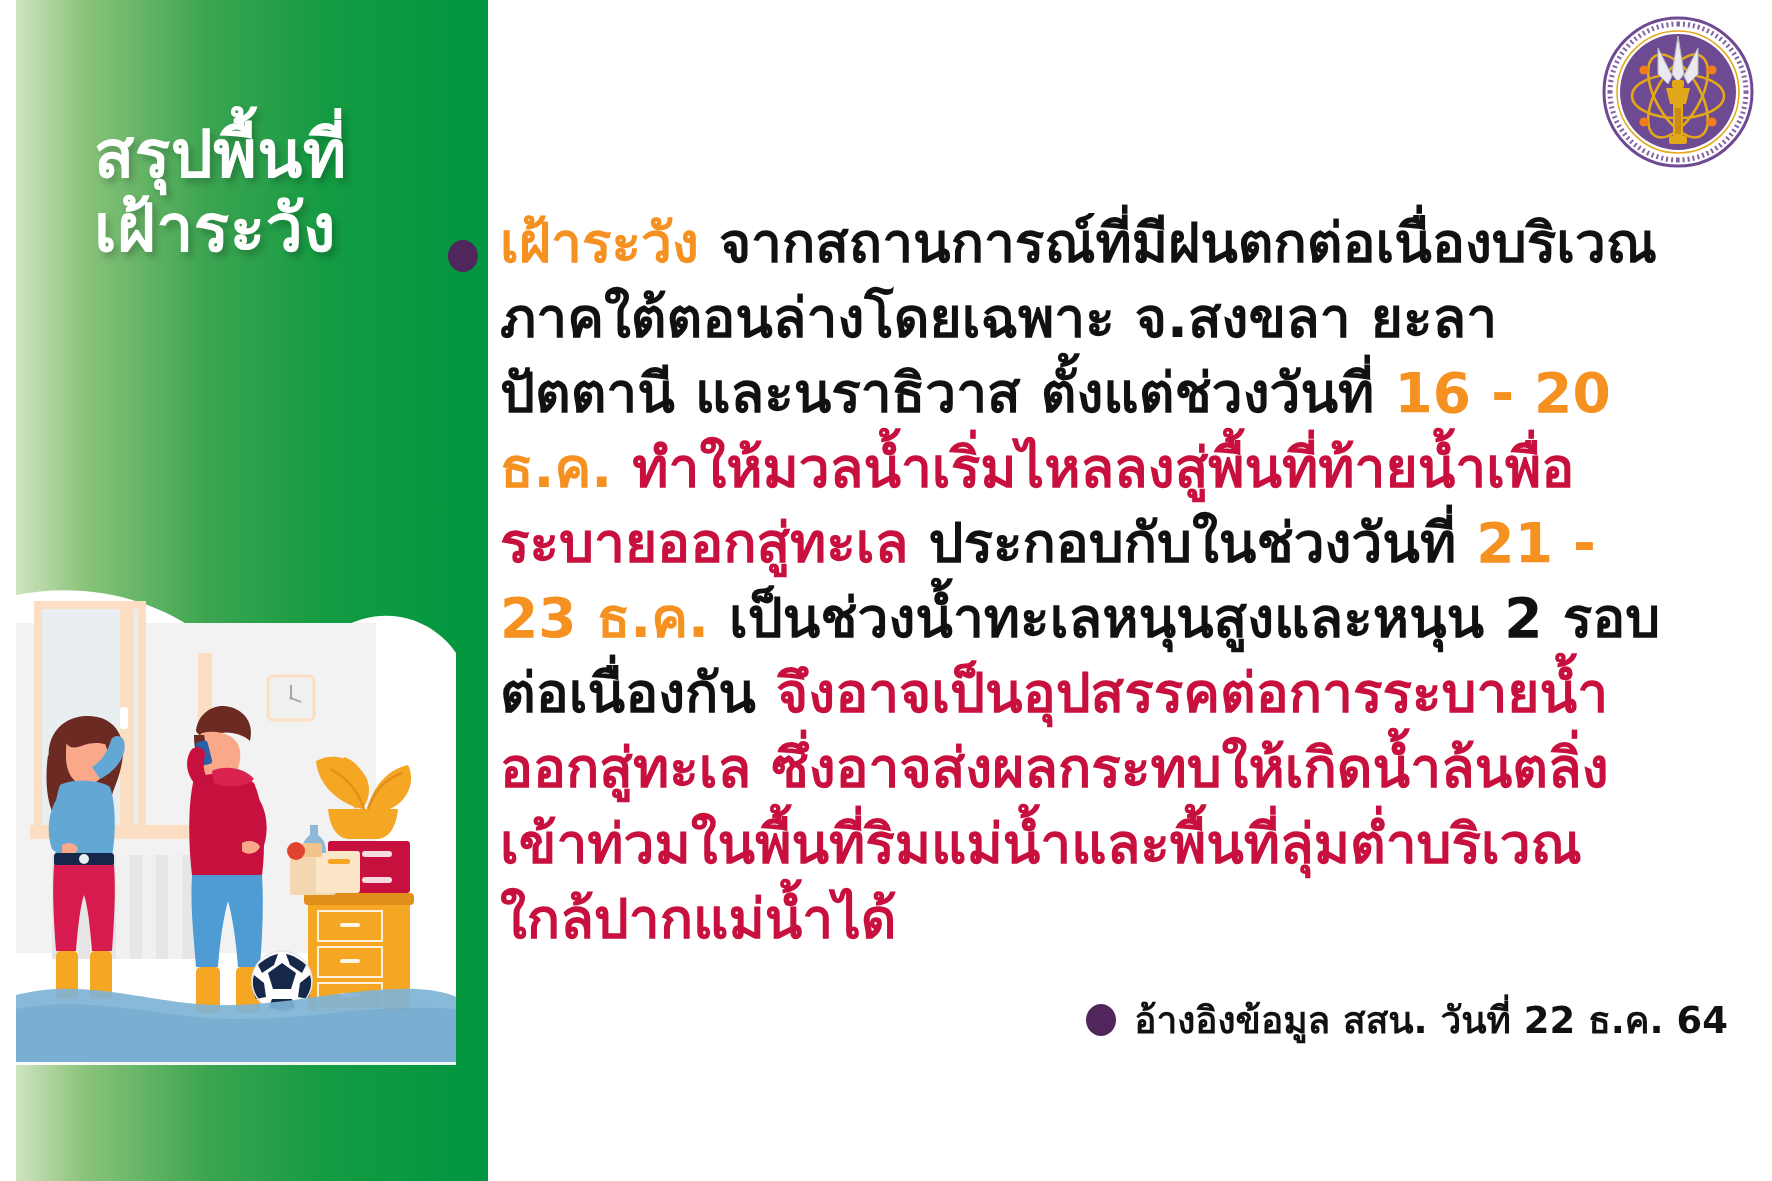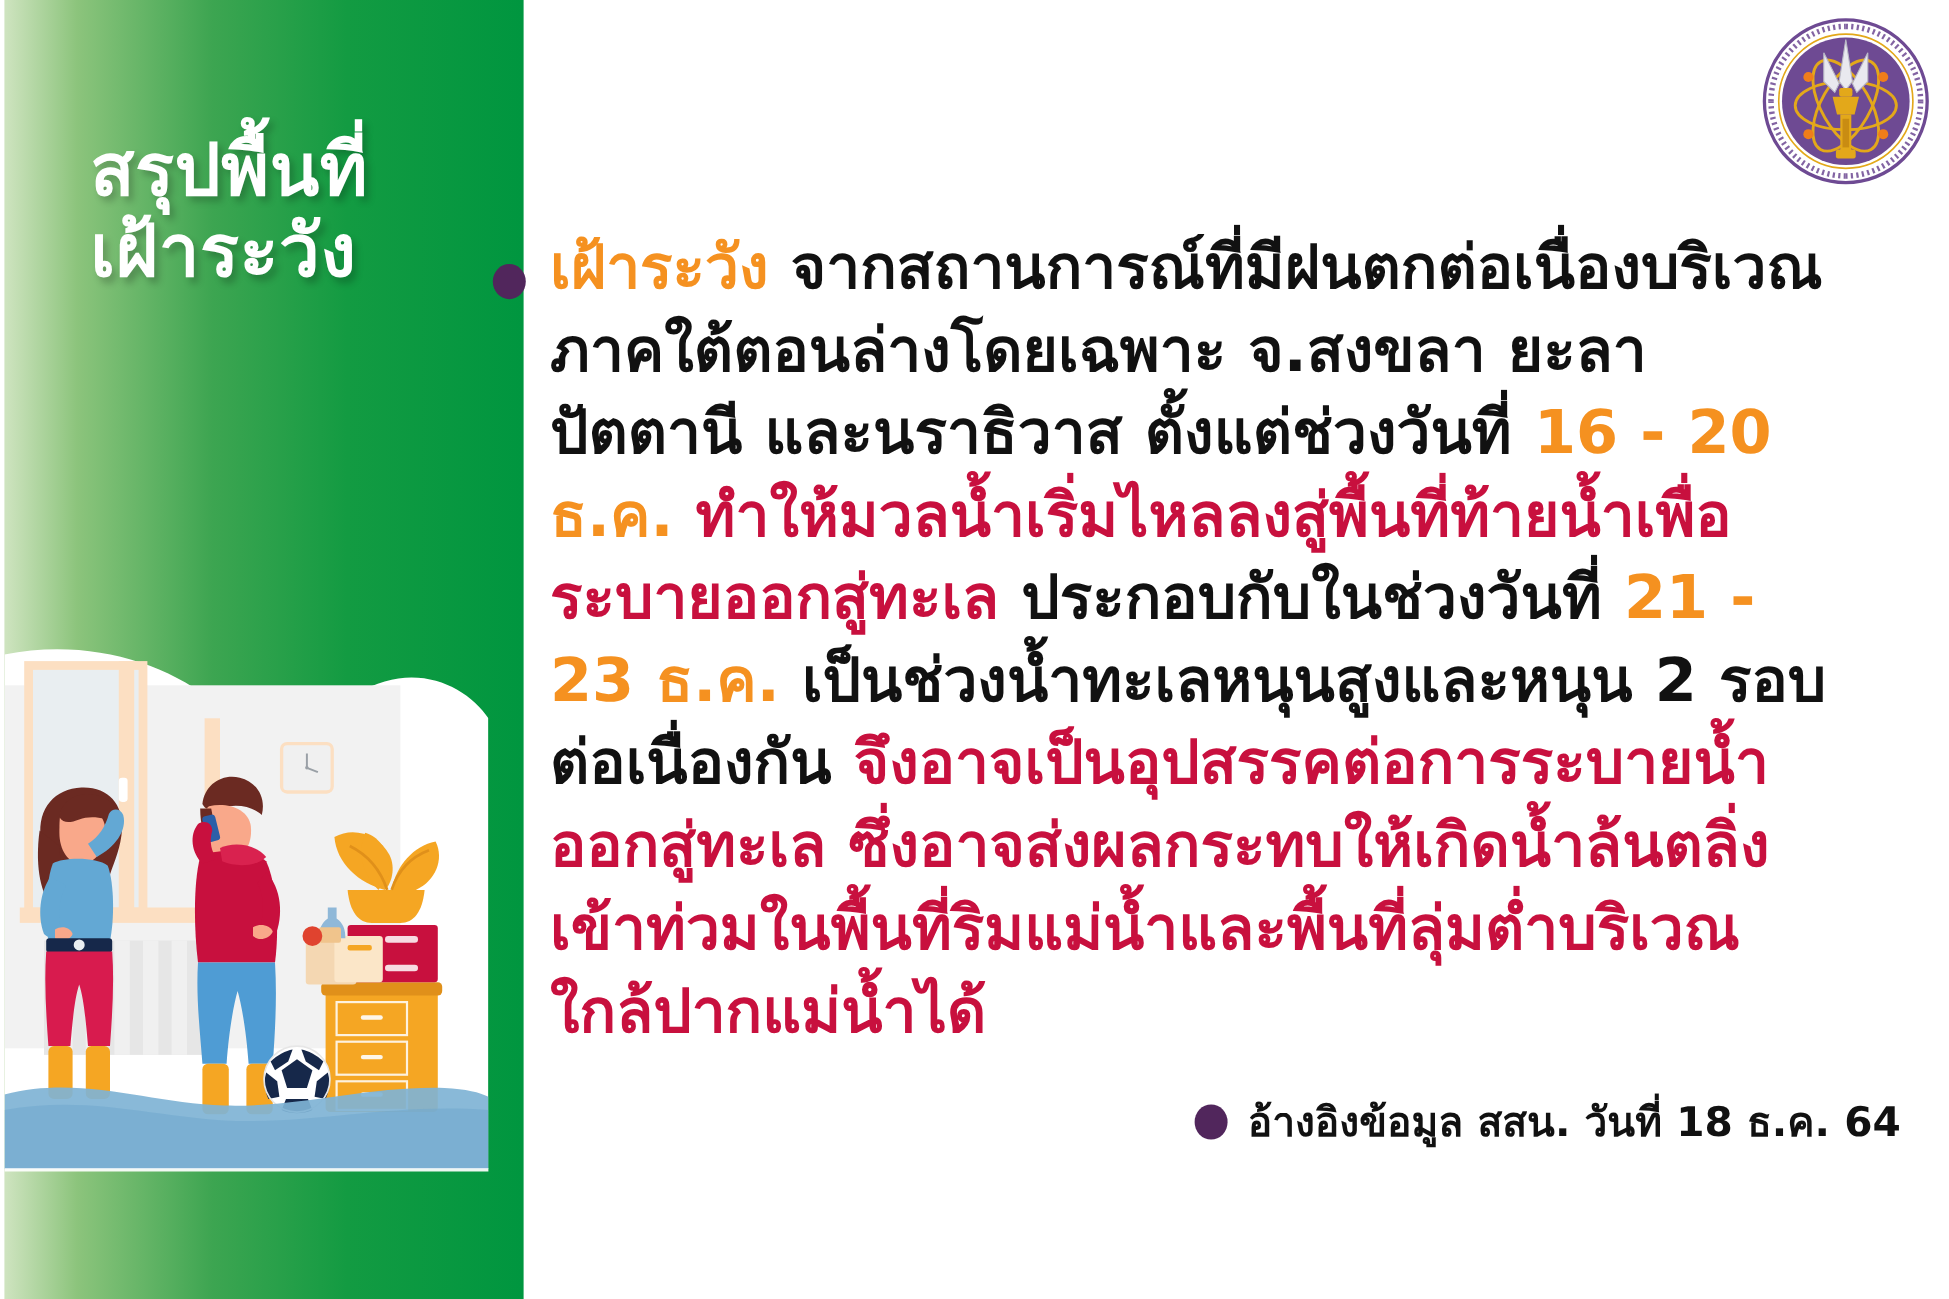"สรุปพื้นที่" .left-panel { left: 4px -> 16px }
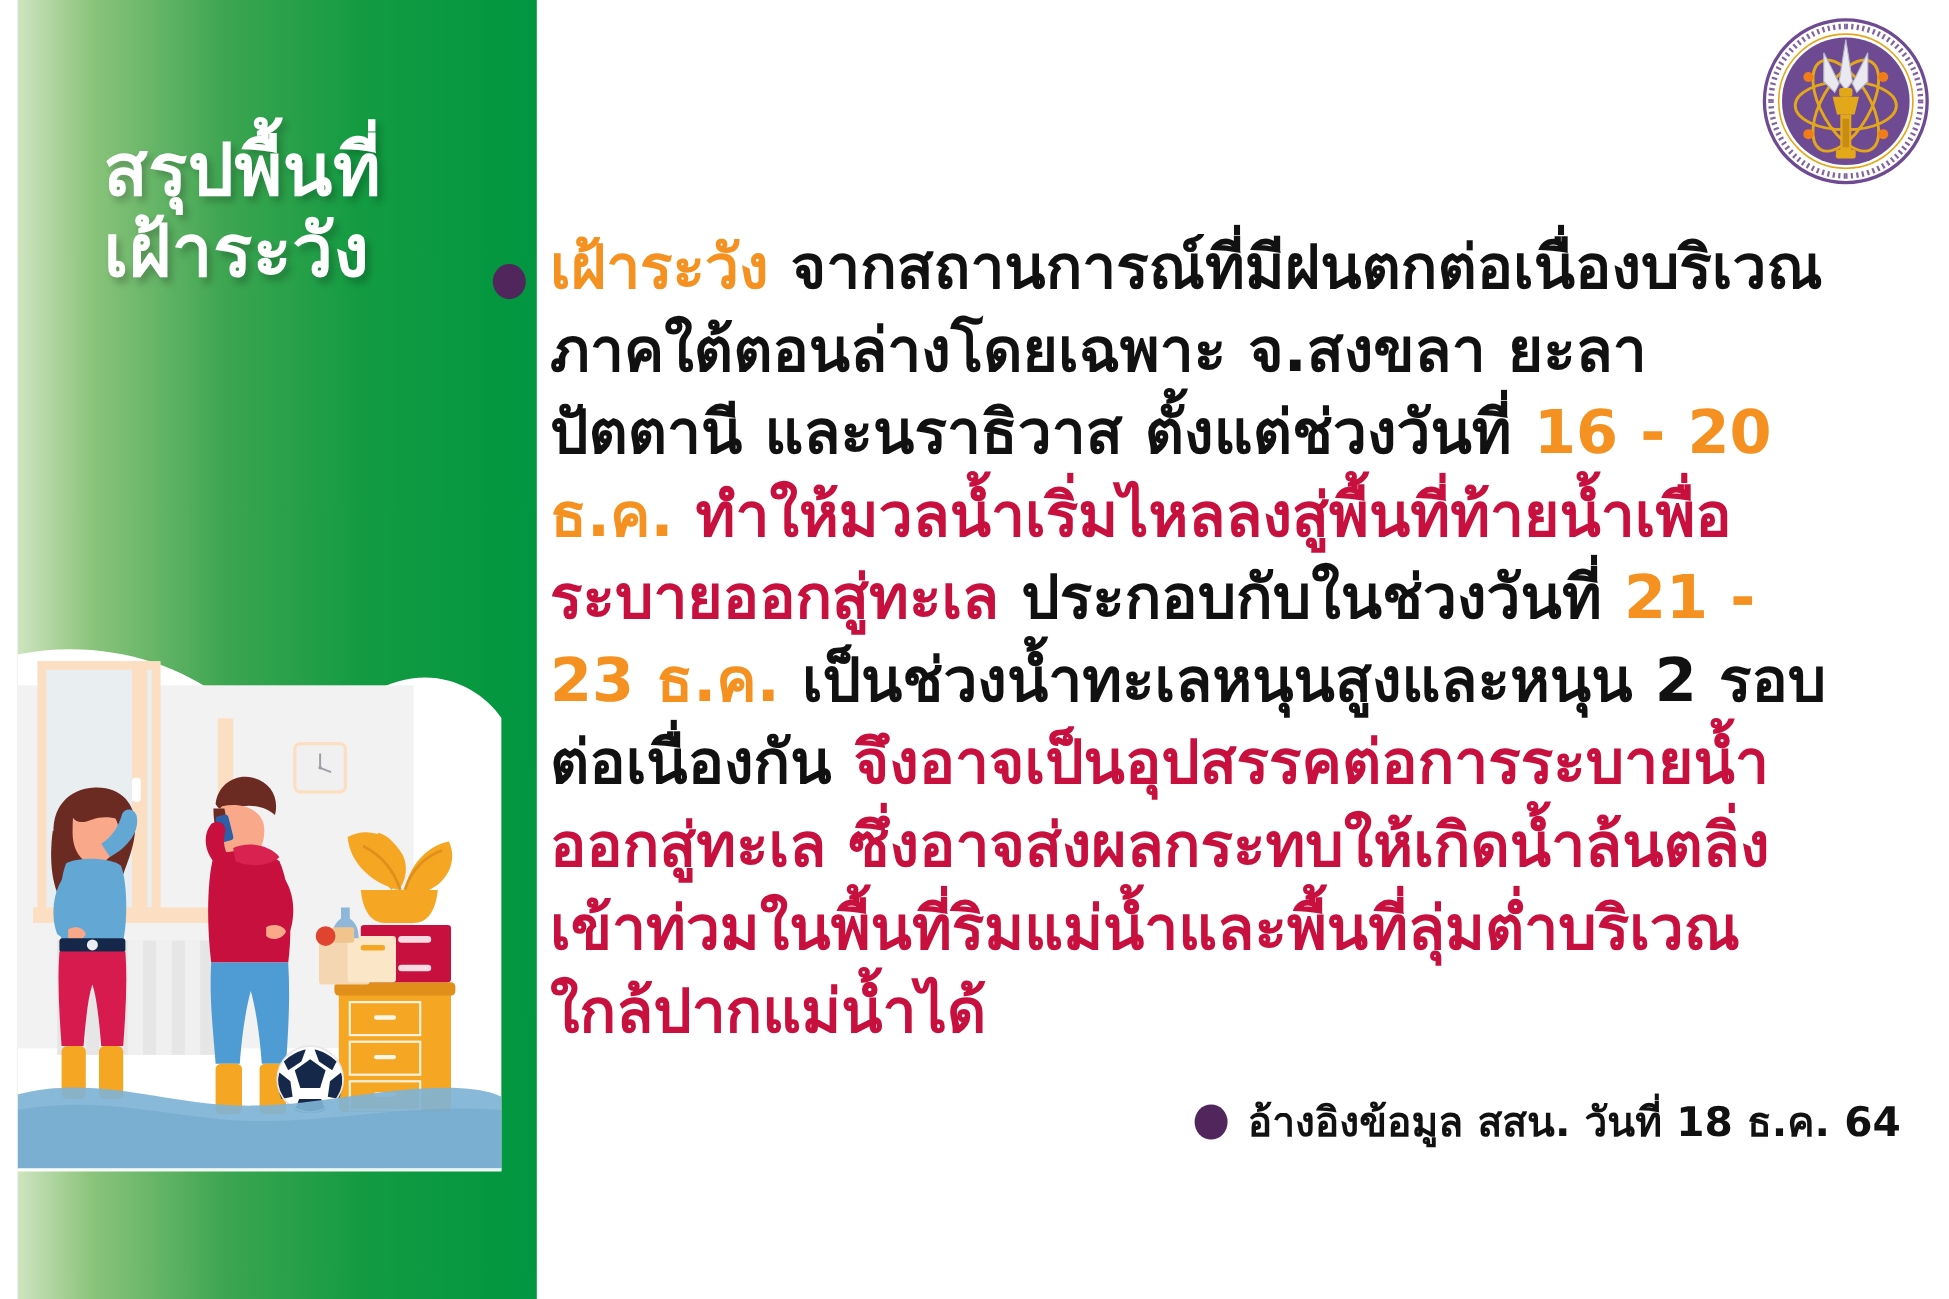"อ้างอิงข้อมูล สสน. วันที่ 18 ธ.ค." span.footer-text { text: 18 -> 22 }
